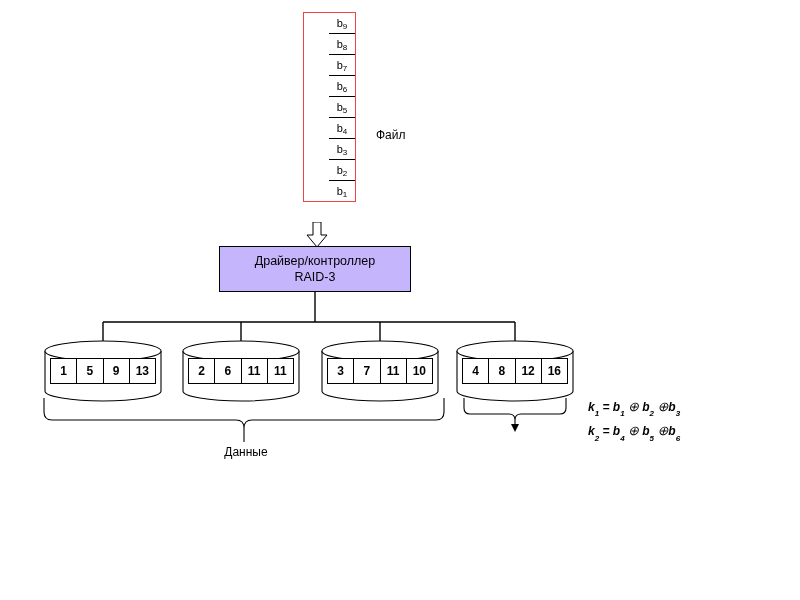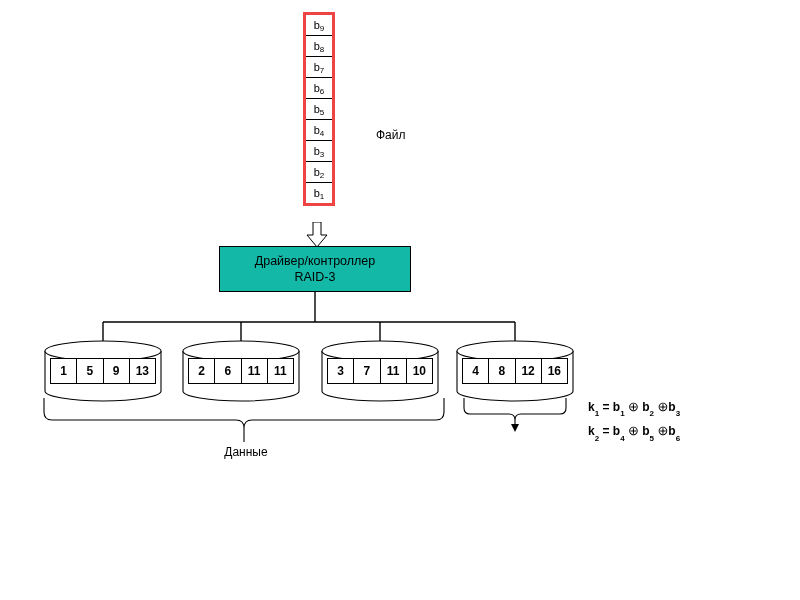"b9" .file-stack { border: 3px solid #ef4444 -> 1px solid #ef4444; padding-left: none -> 25px }
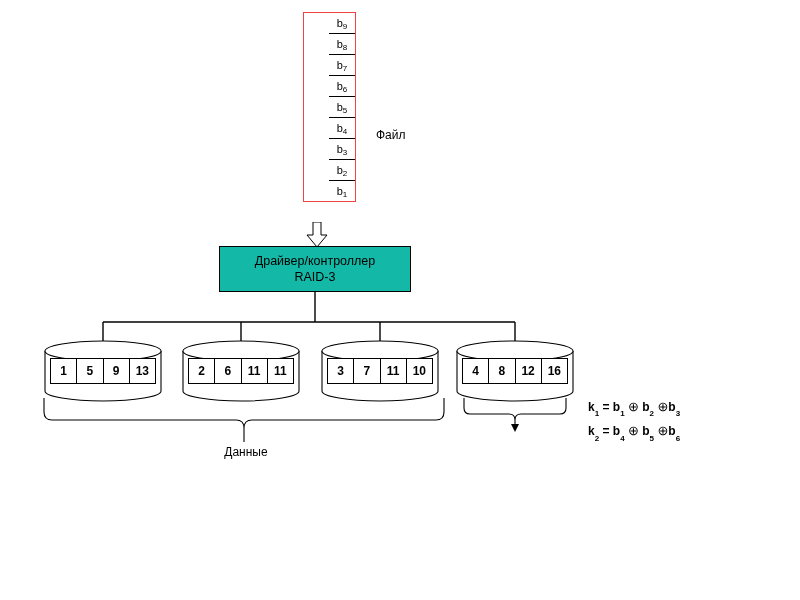"Драйвер/контроллер" .controller { background: #14b8a6 -> #c4b5fd }
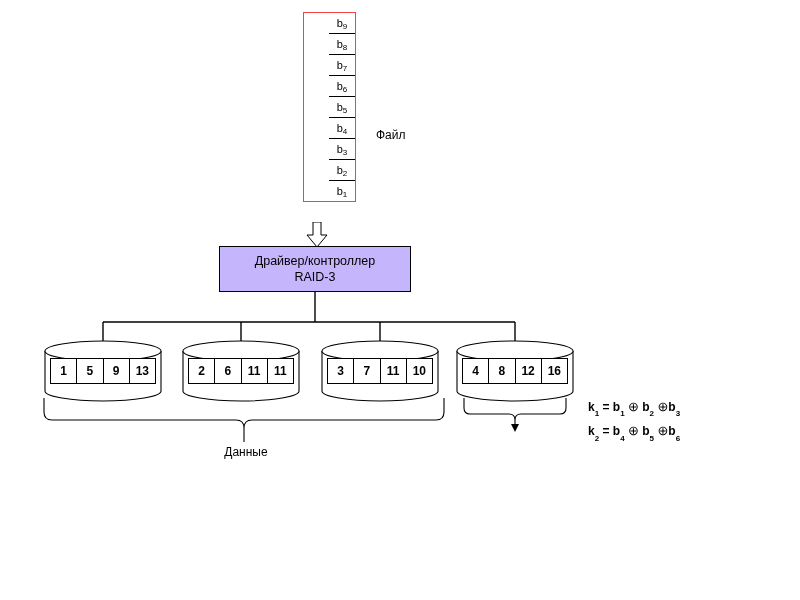"k1 = b1 ⊕ b2" .formulas div { font-style: none -> italic }
